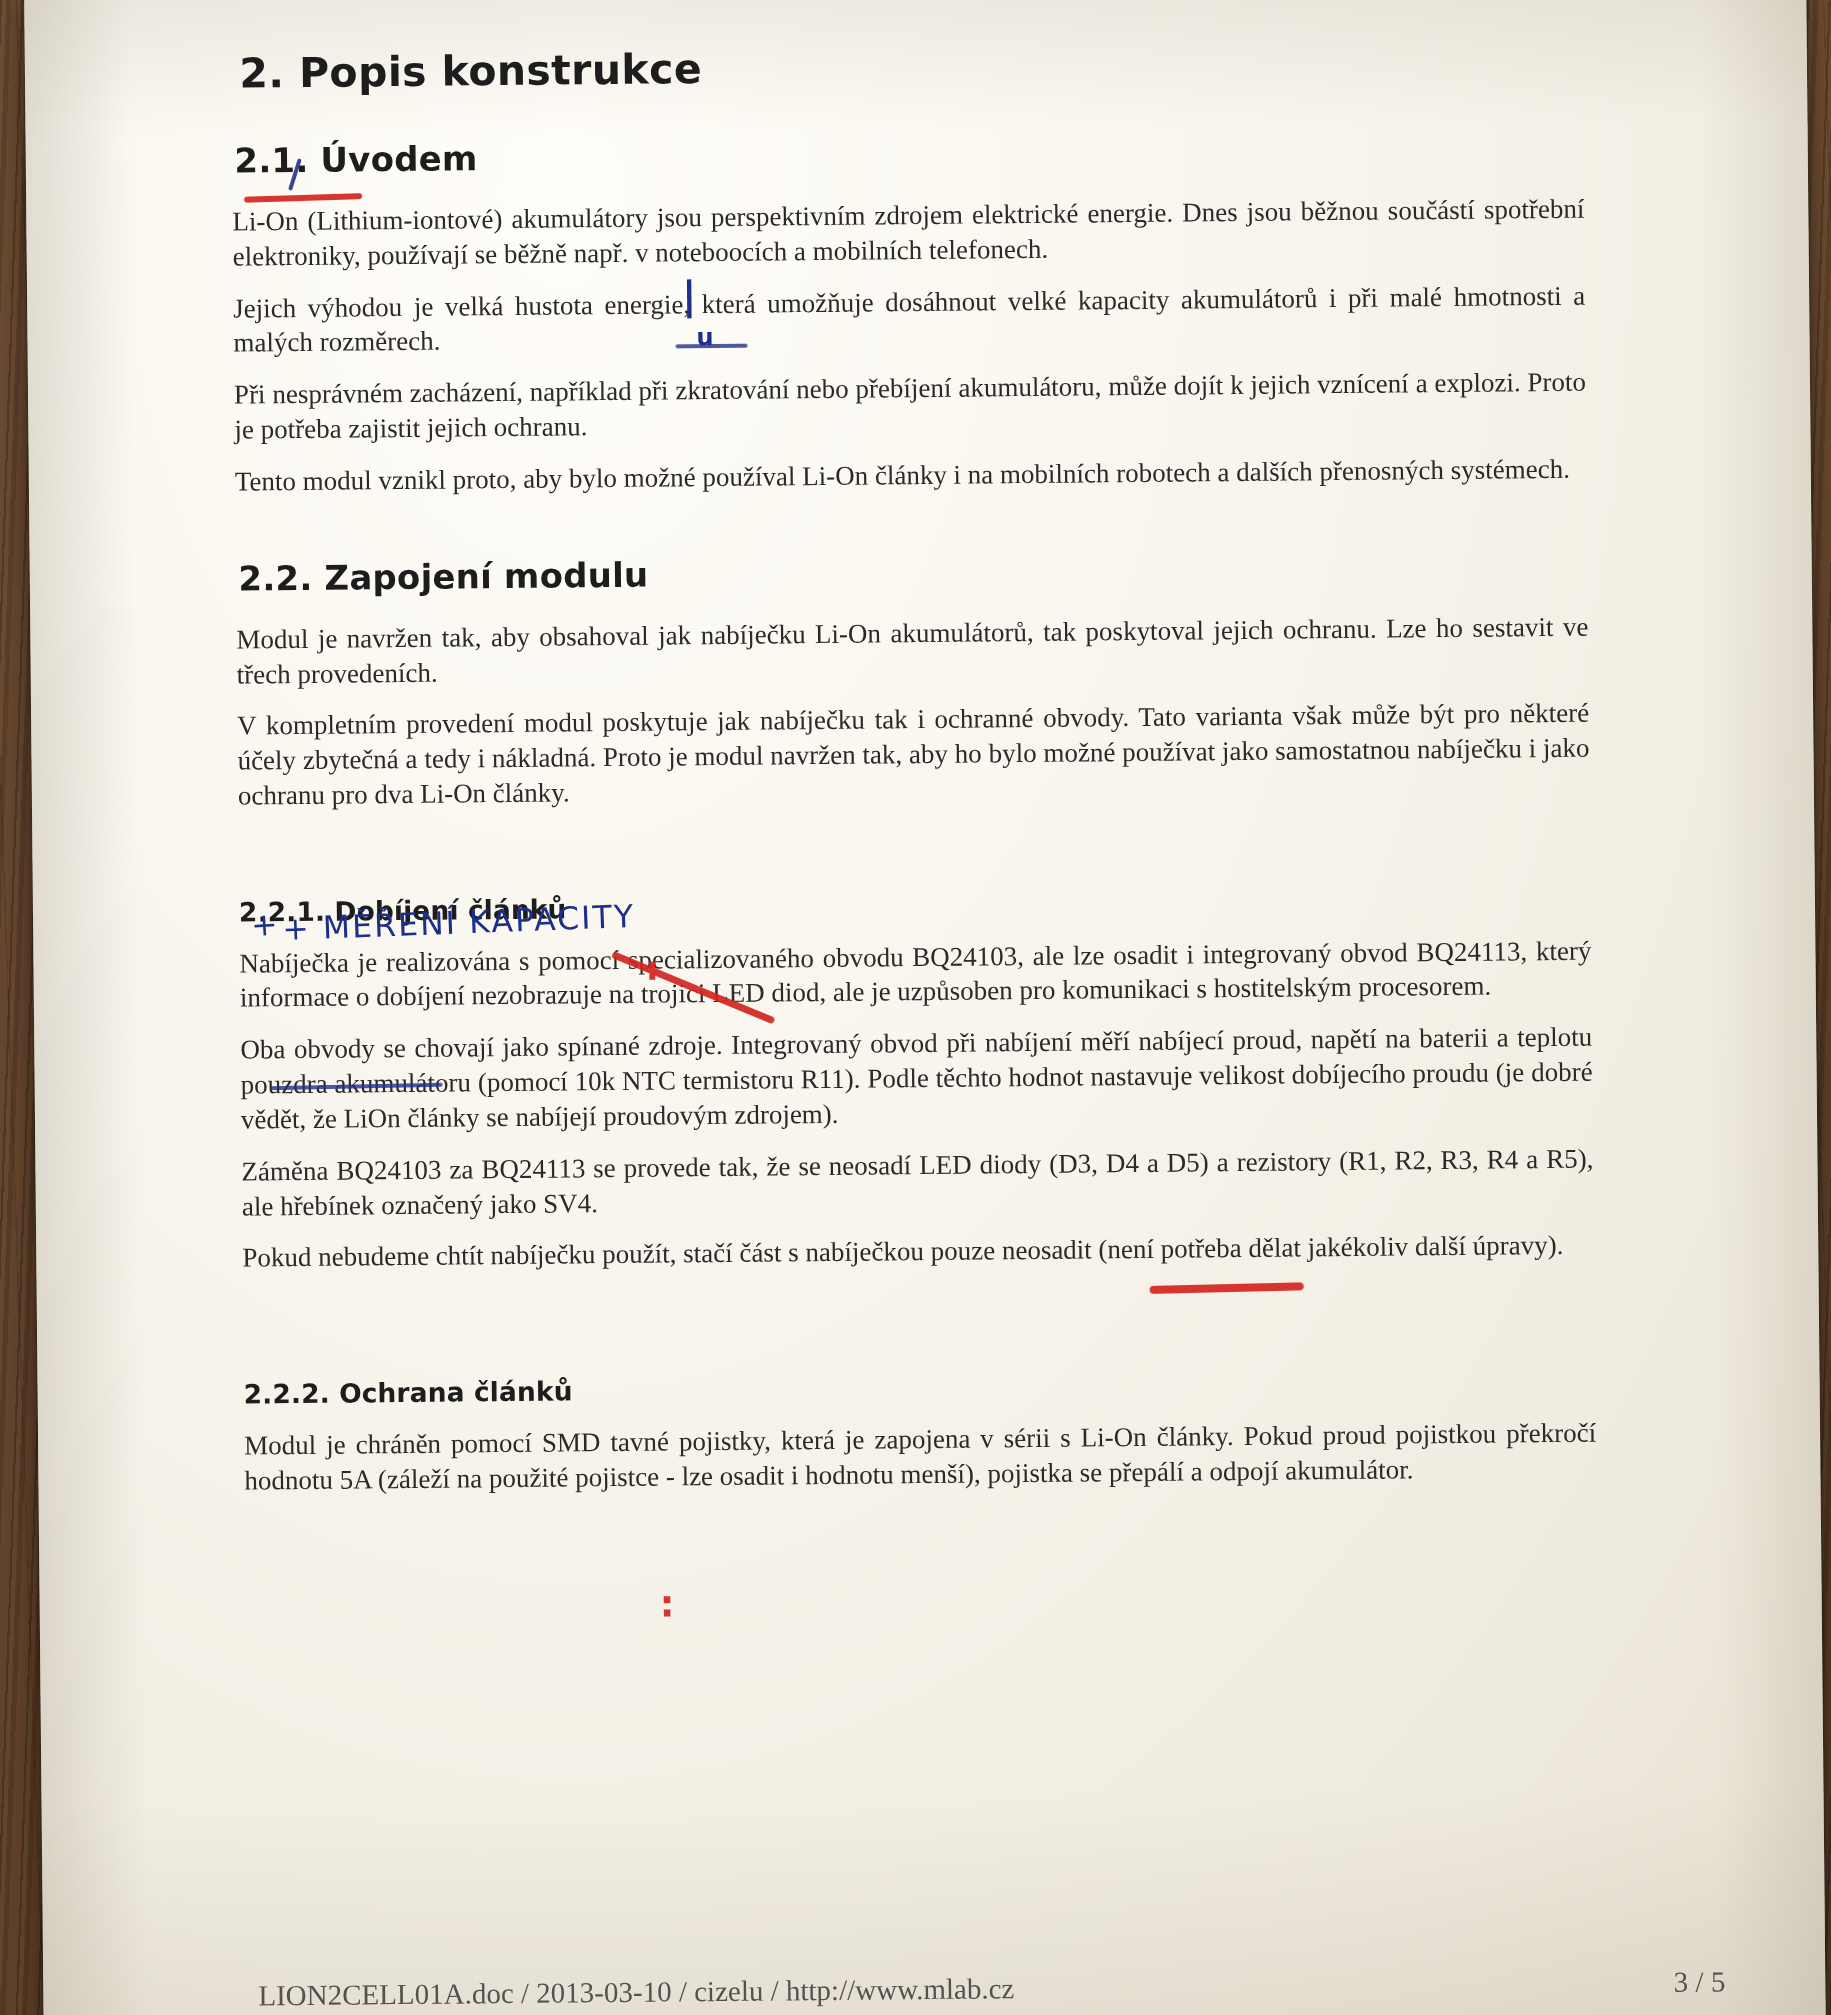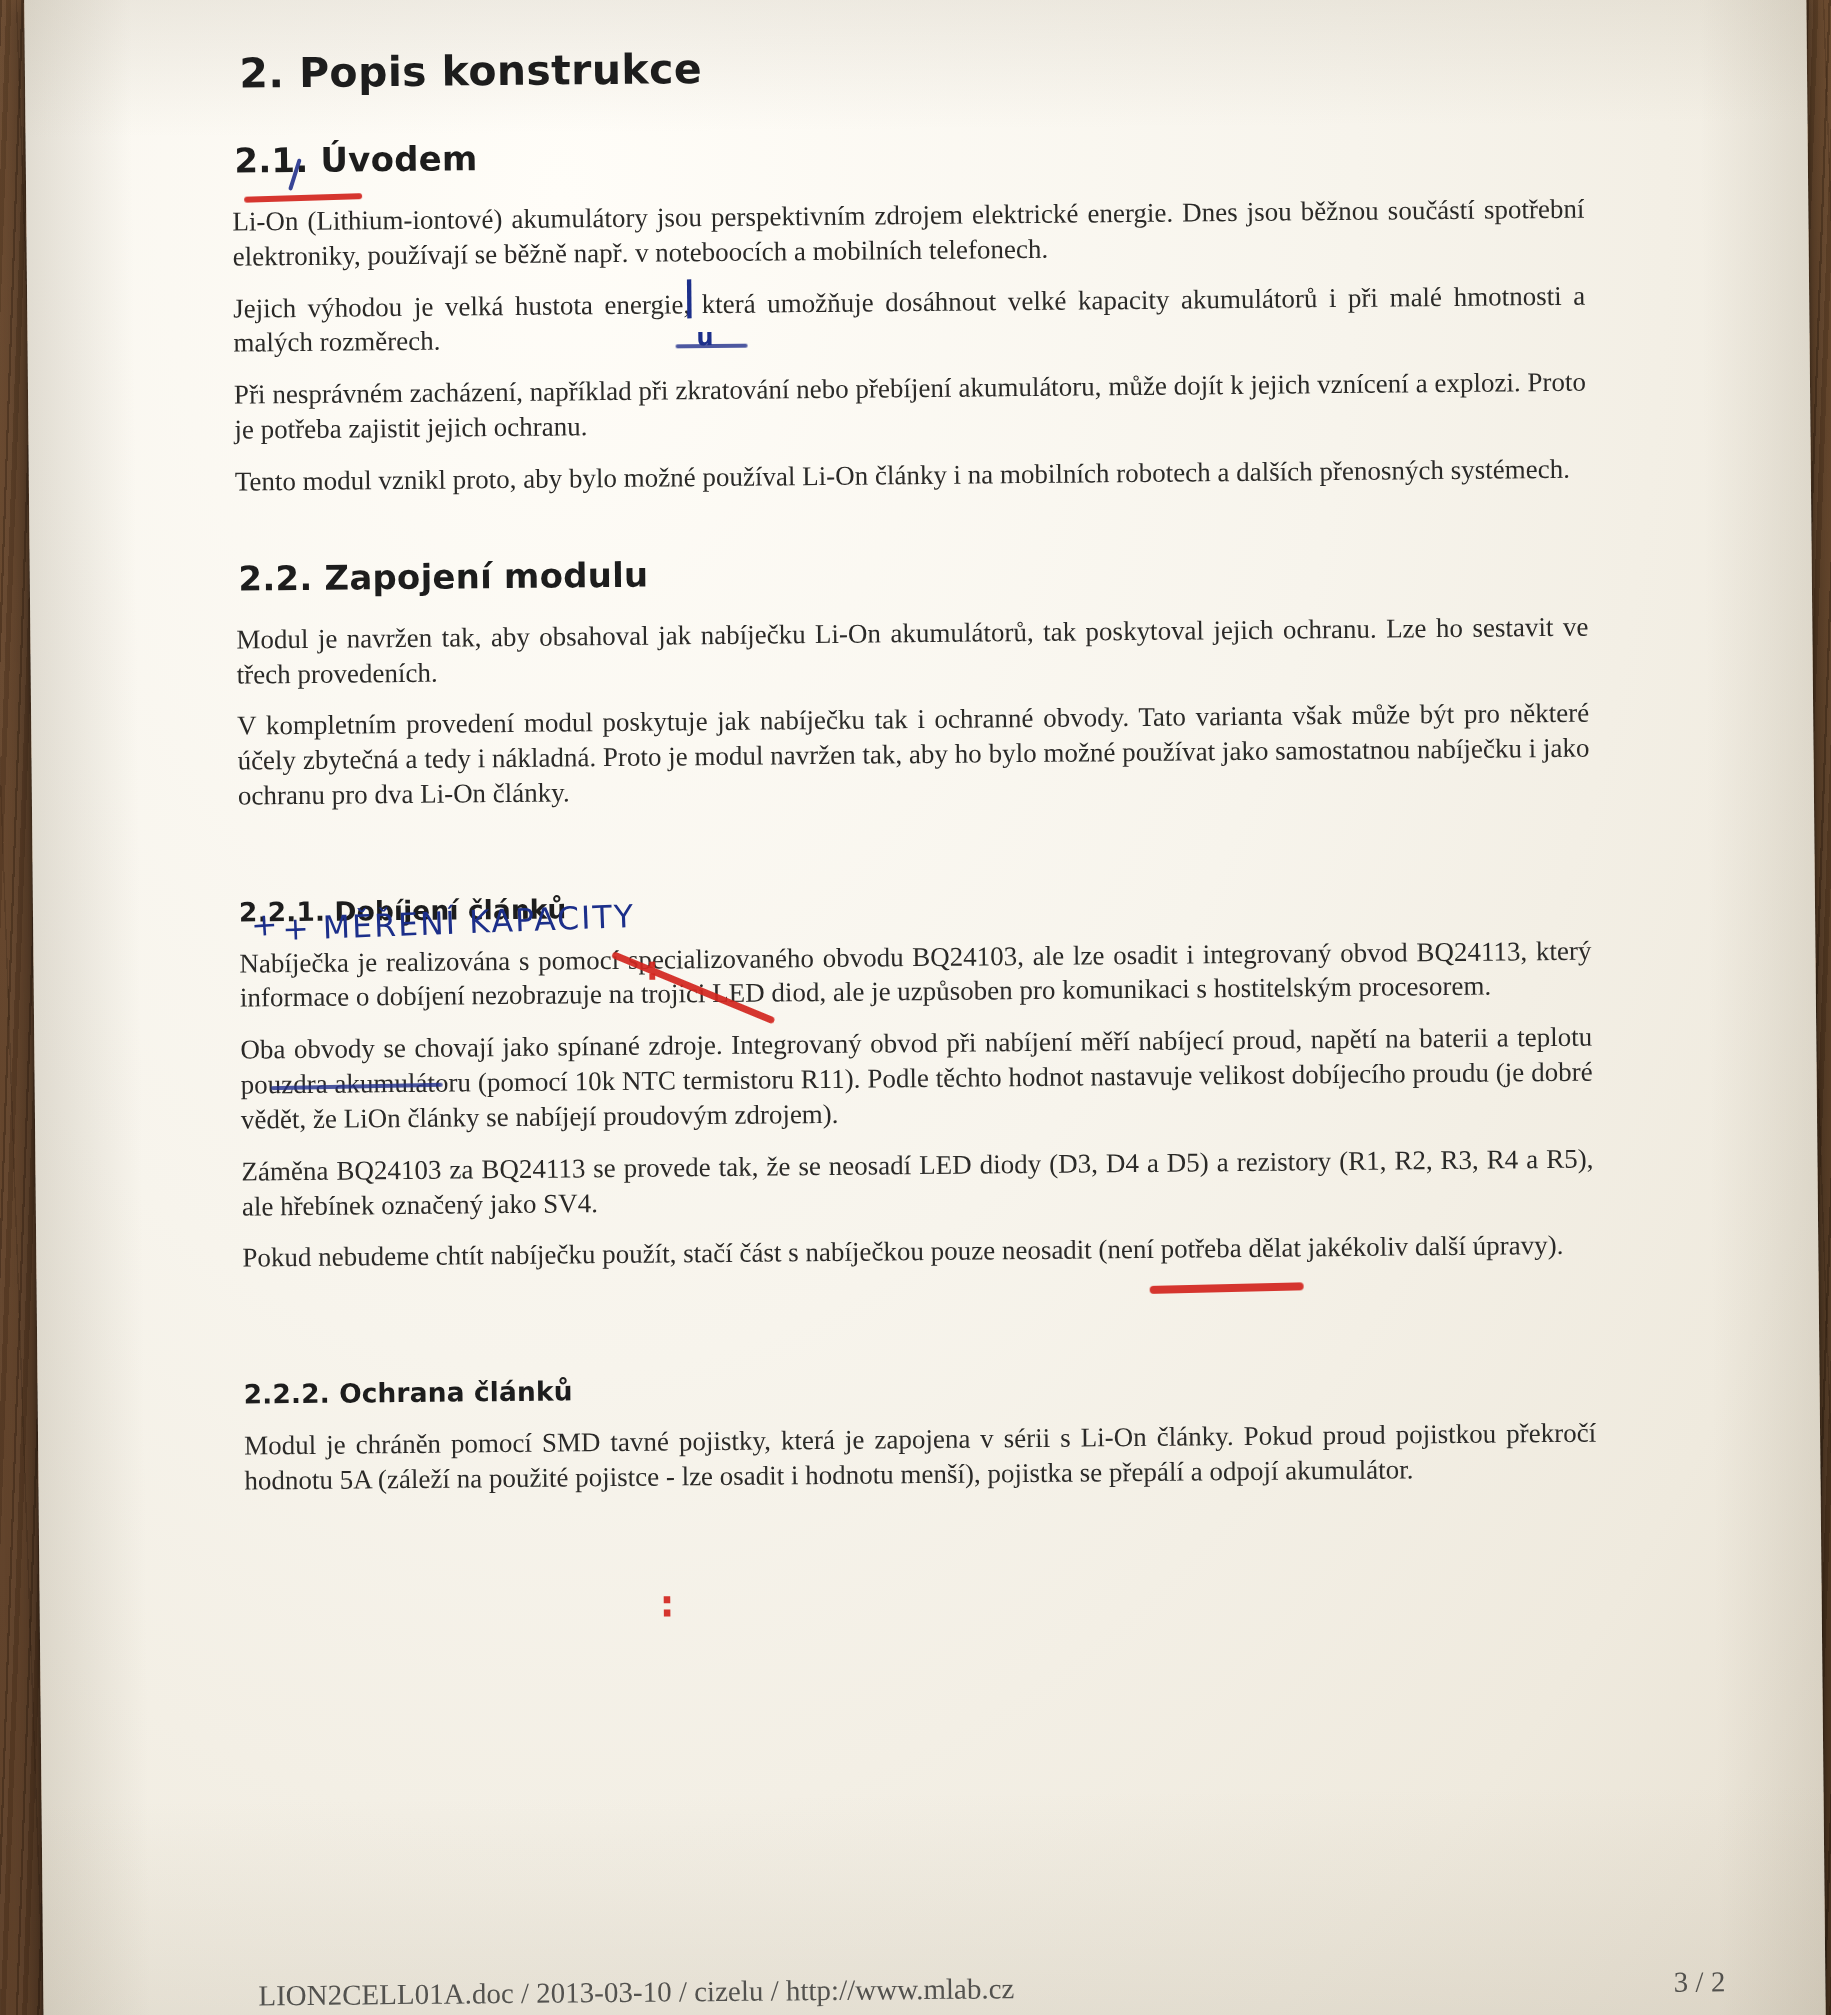"3 / 2" span { text: 2 -> 5 }
